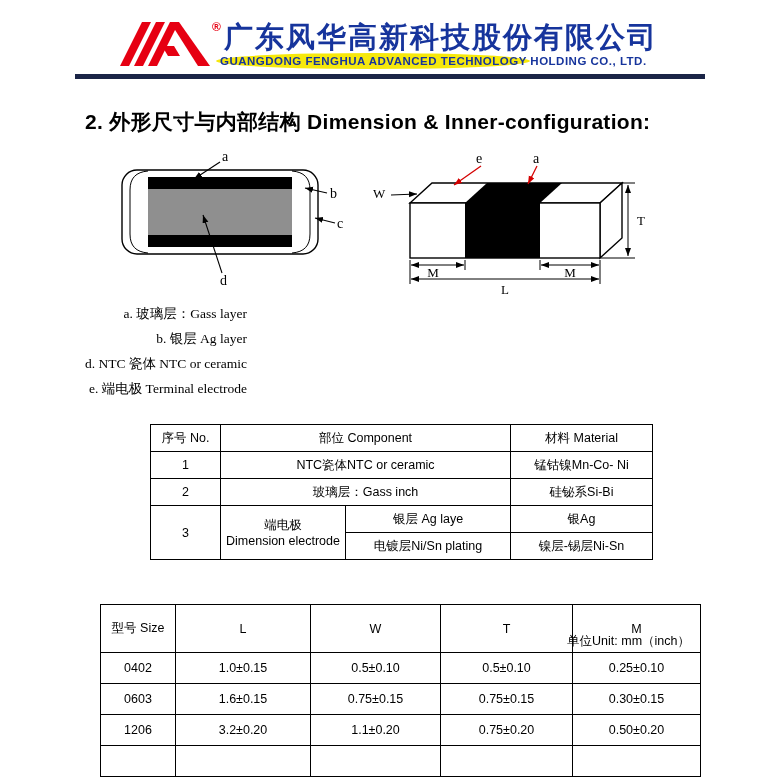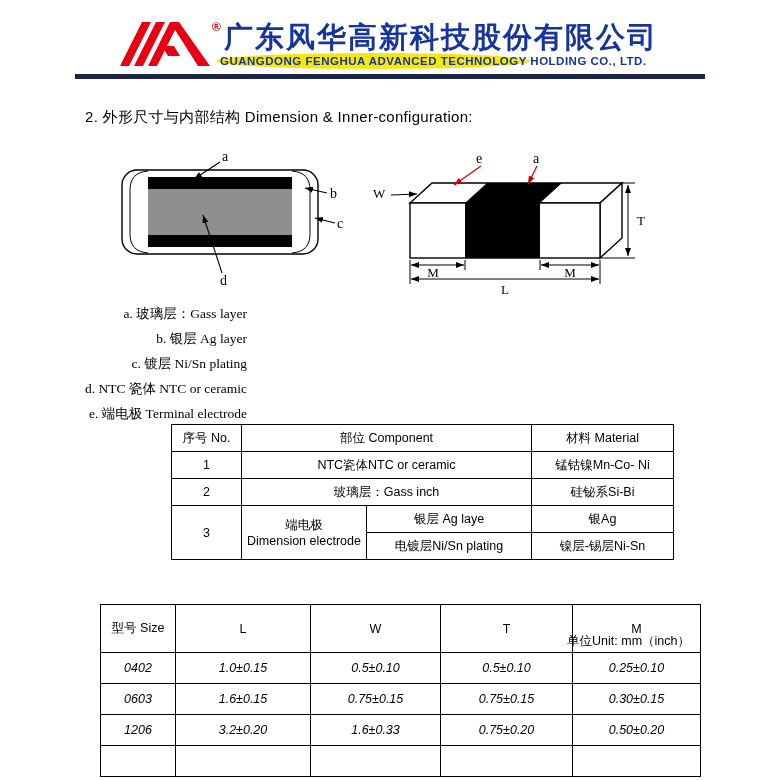"2. 外形尺寸与内部结构 Dimension &" .section-title { font-size: 15px -> 21px; font-weight: normal -> bold }
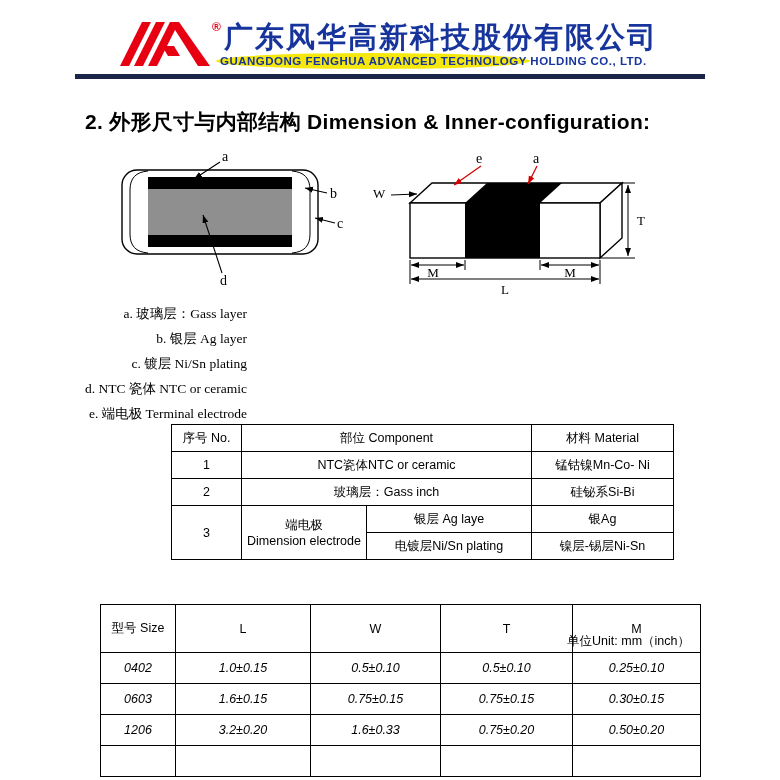"c. 镀层 Ni/Sn plating" div.legend-item { html: <div>c. 镀层 Ni/Sn plating</div> -> none }
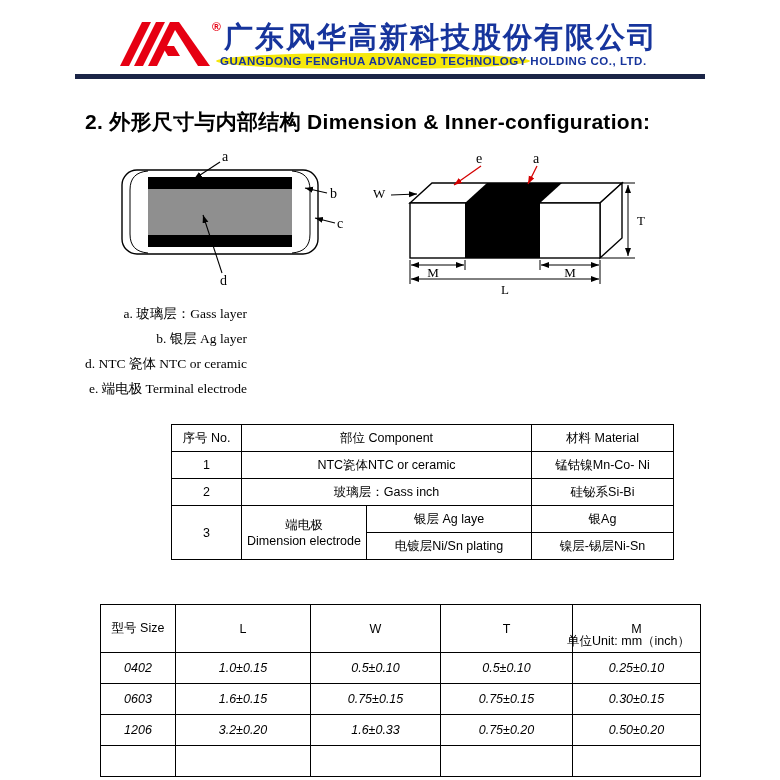"序号 No." .comp-table { margin-left: 21px -> none }
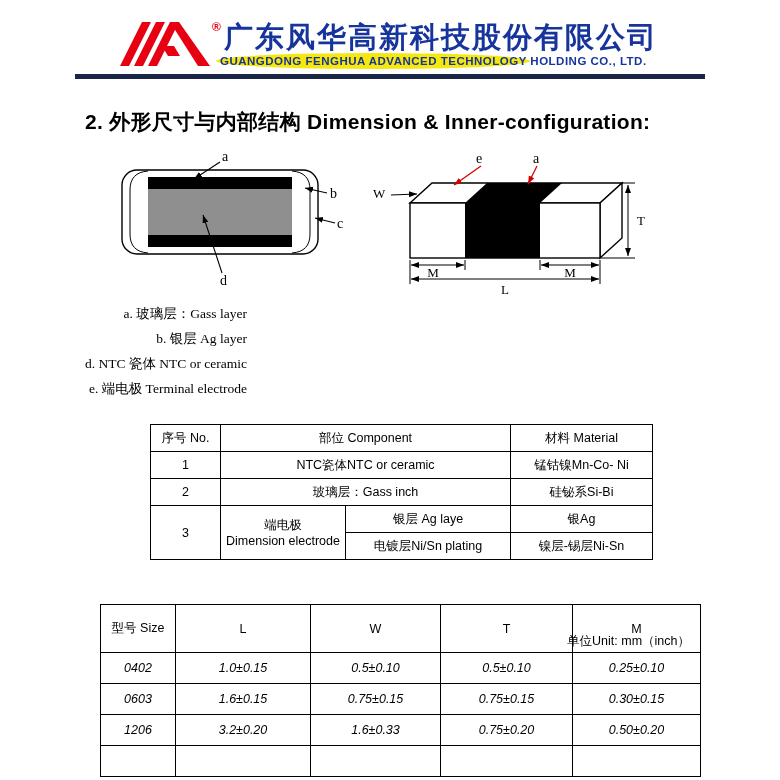"0402" .size-table td { font-style: italic -> none }
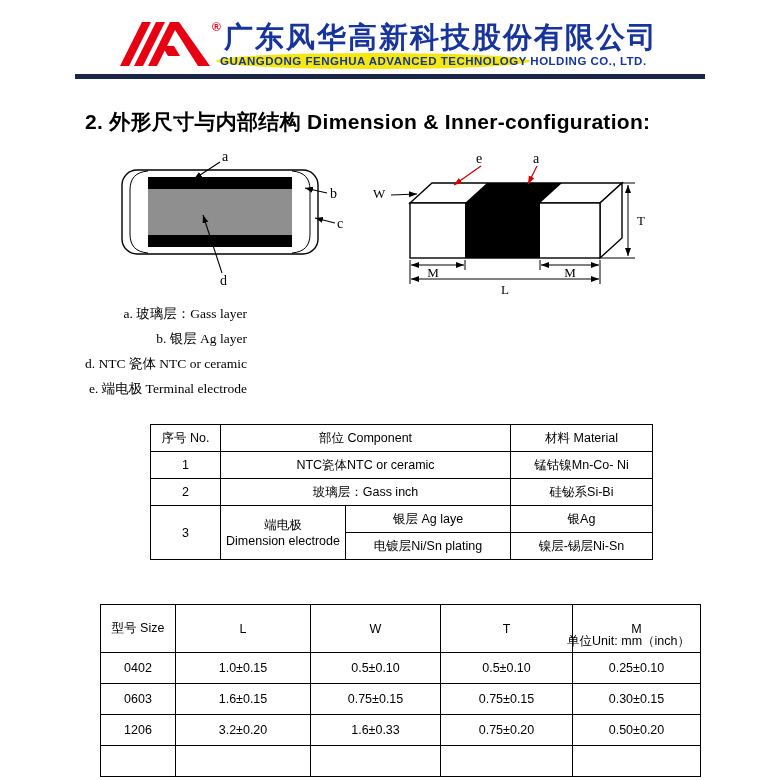"1.6±0.33" td { text: 1.6±0.33 -> 1.1±0.20 }
